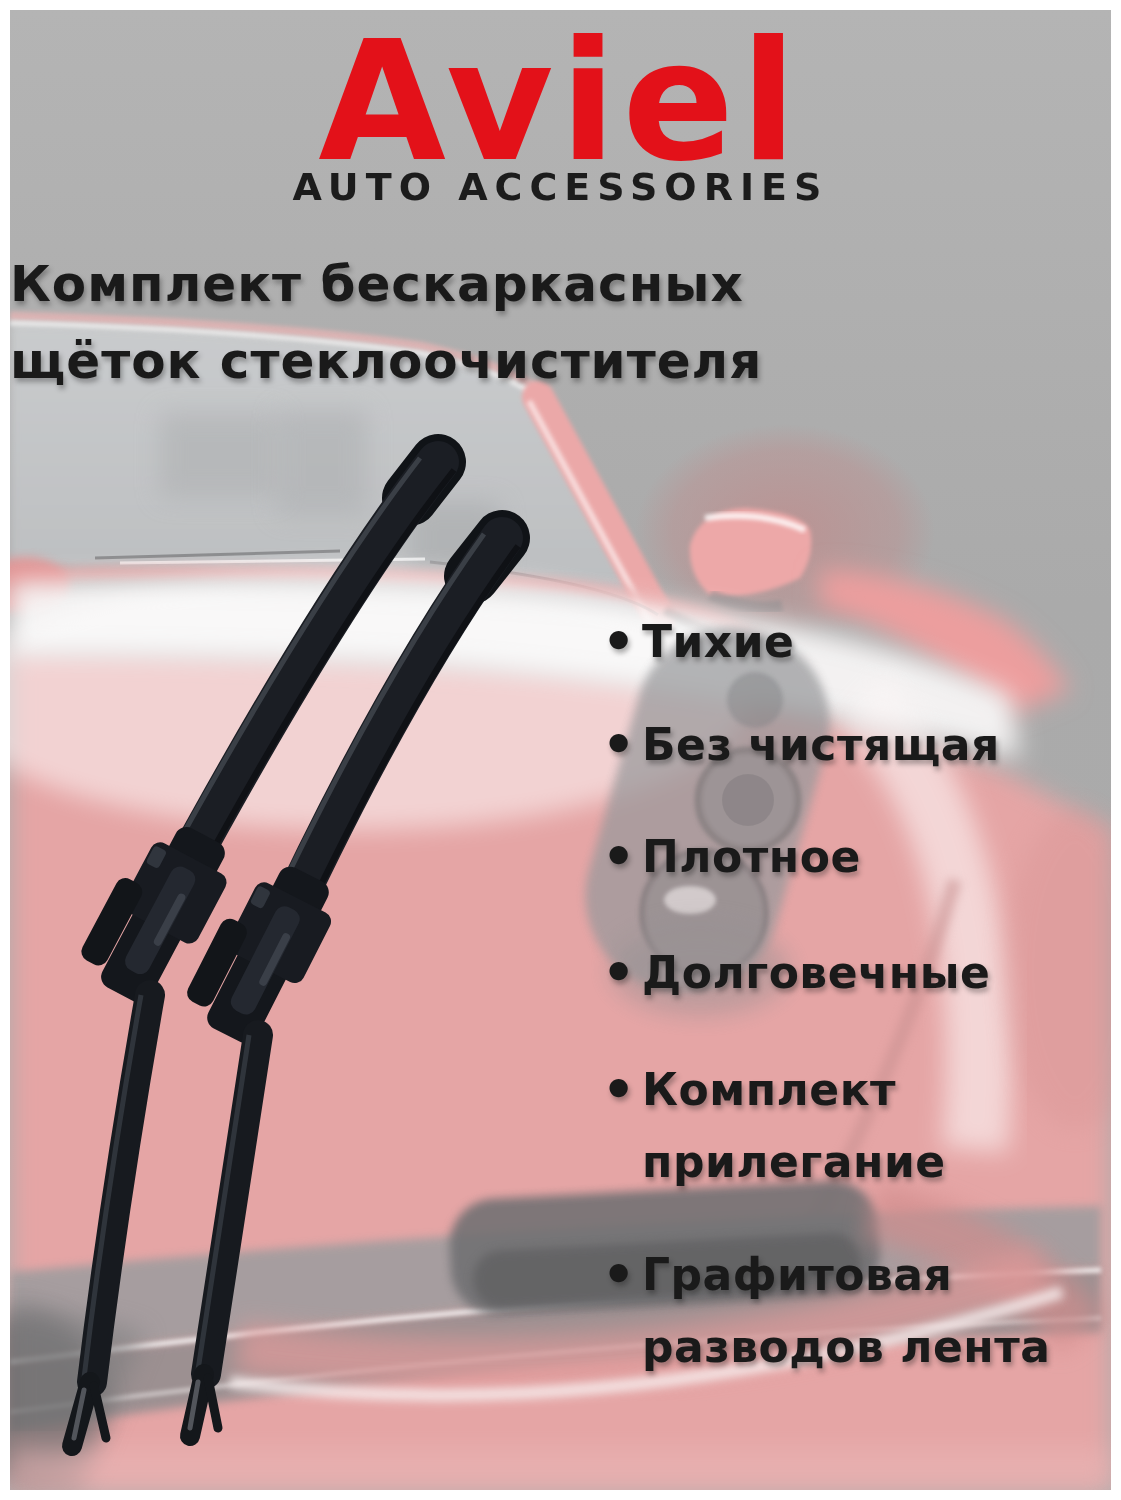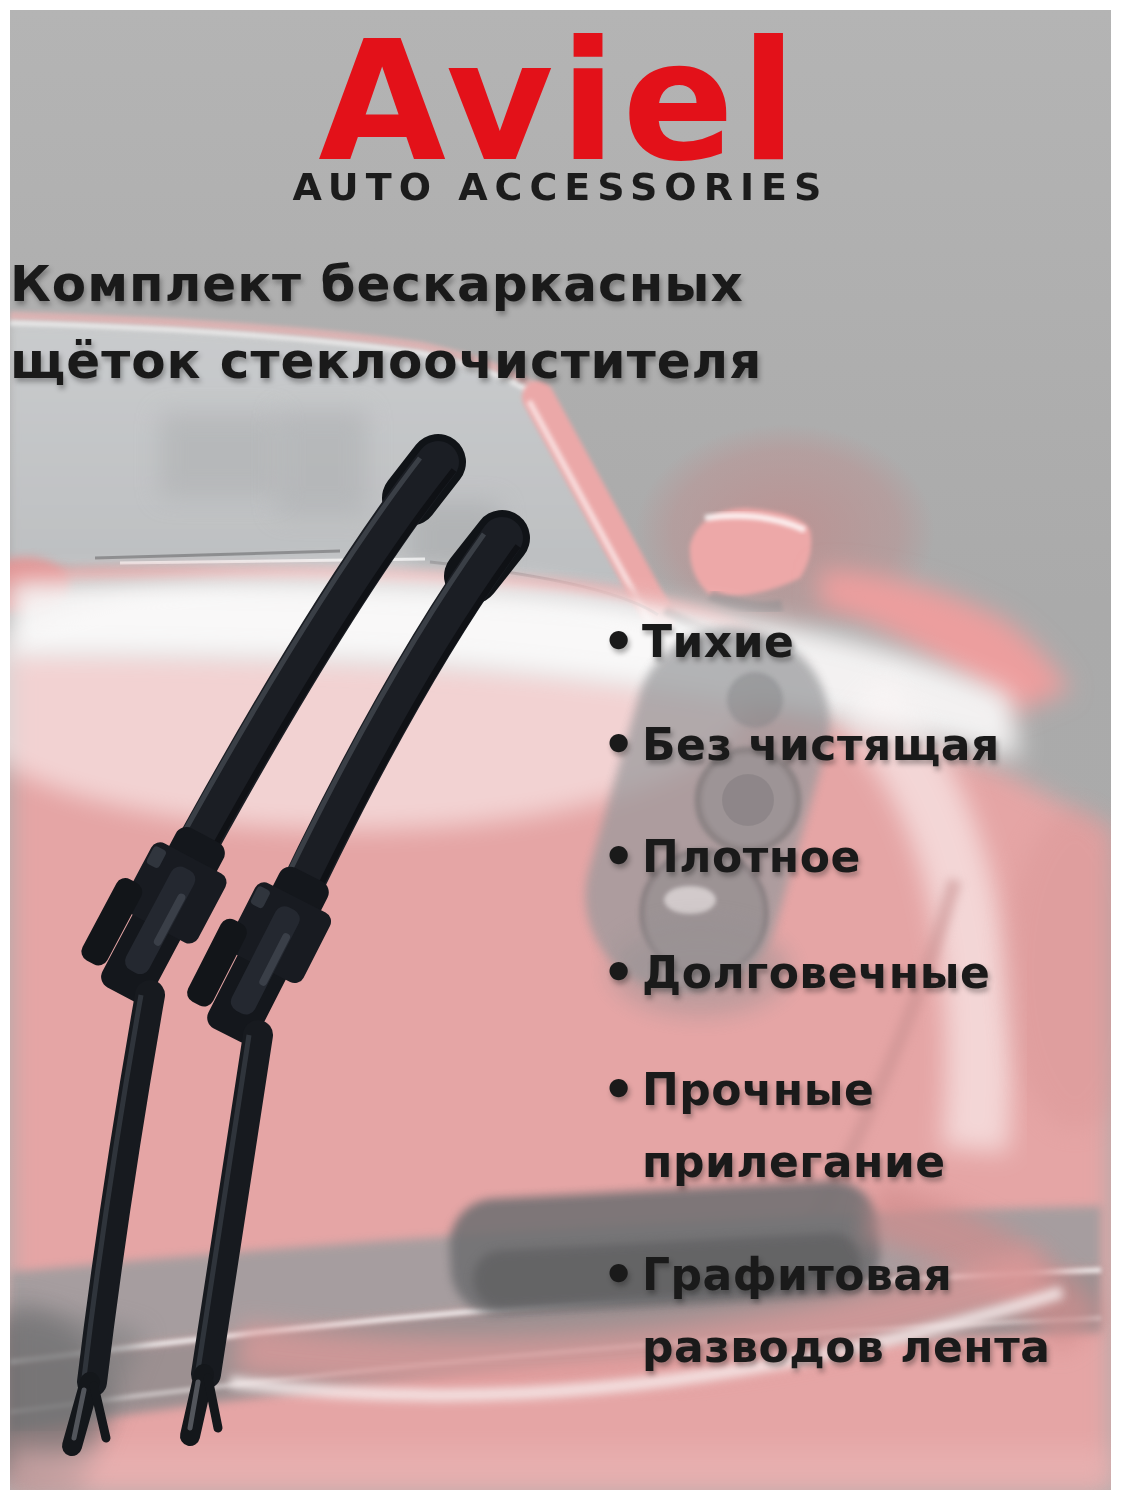"Прочные прилегание" span.feature-text { text: Прочные -> Комплект }
